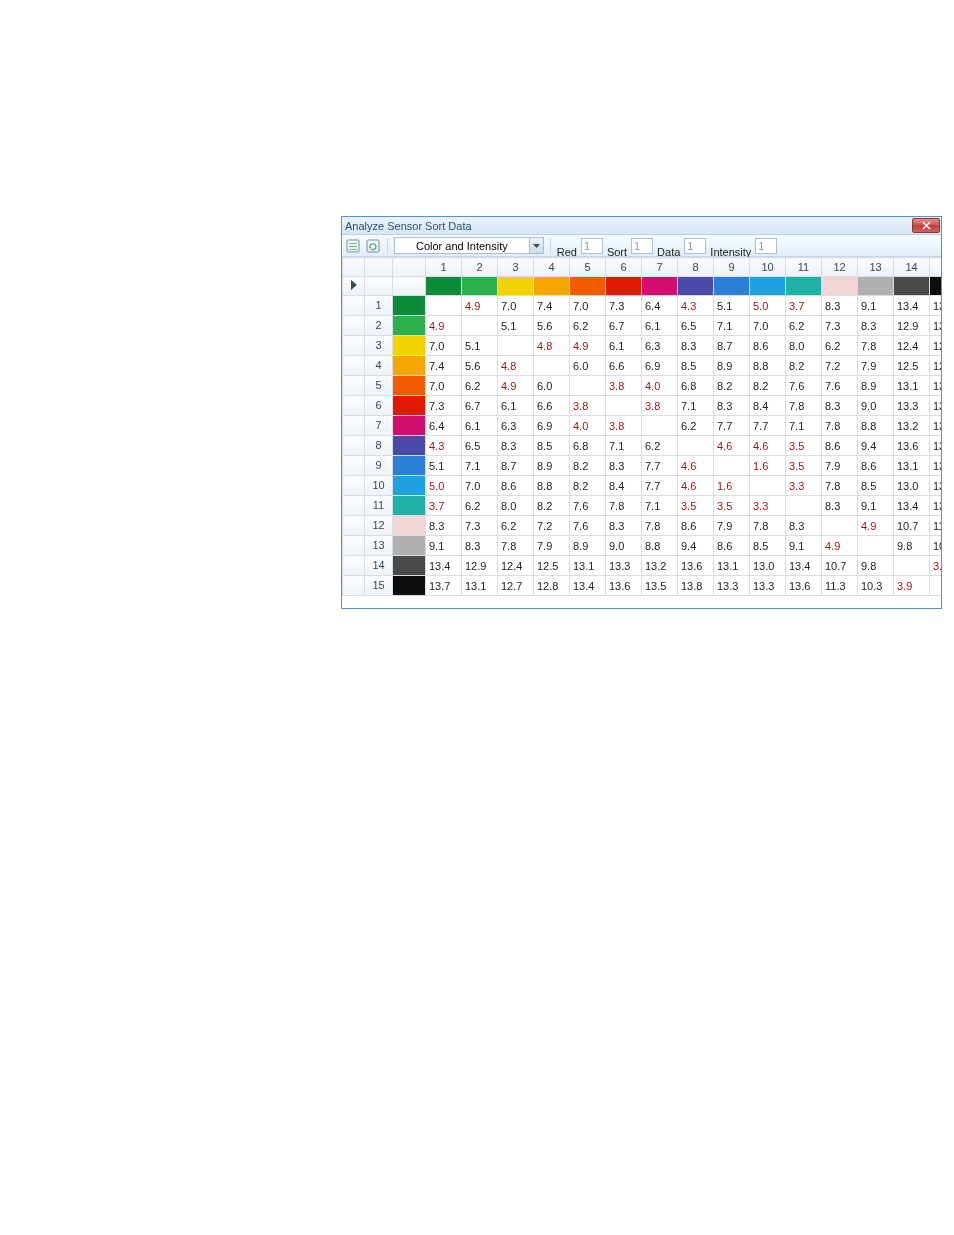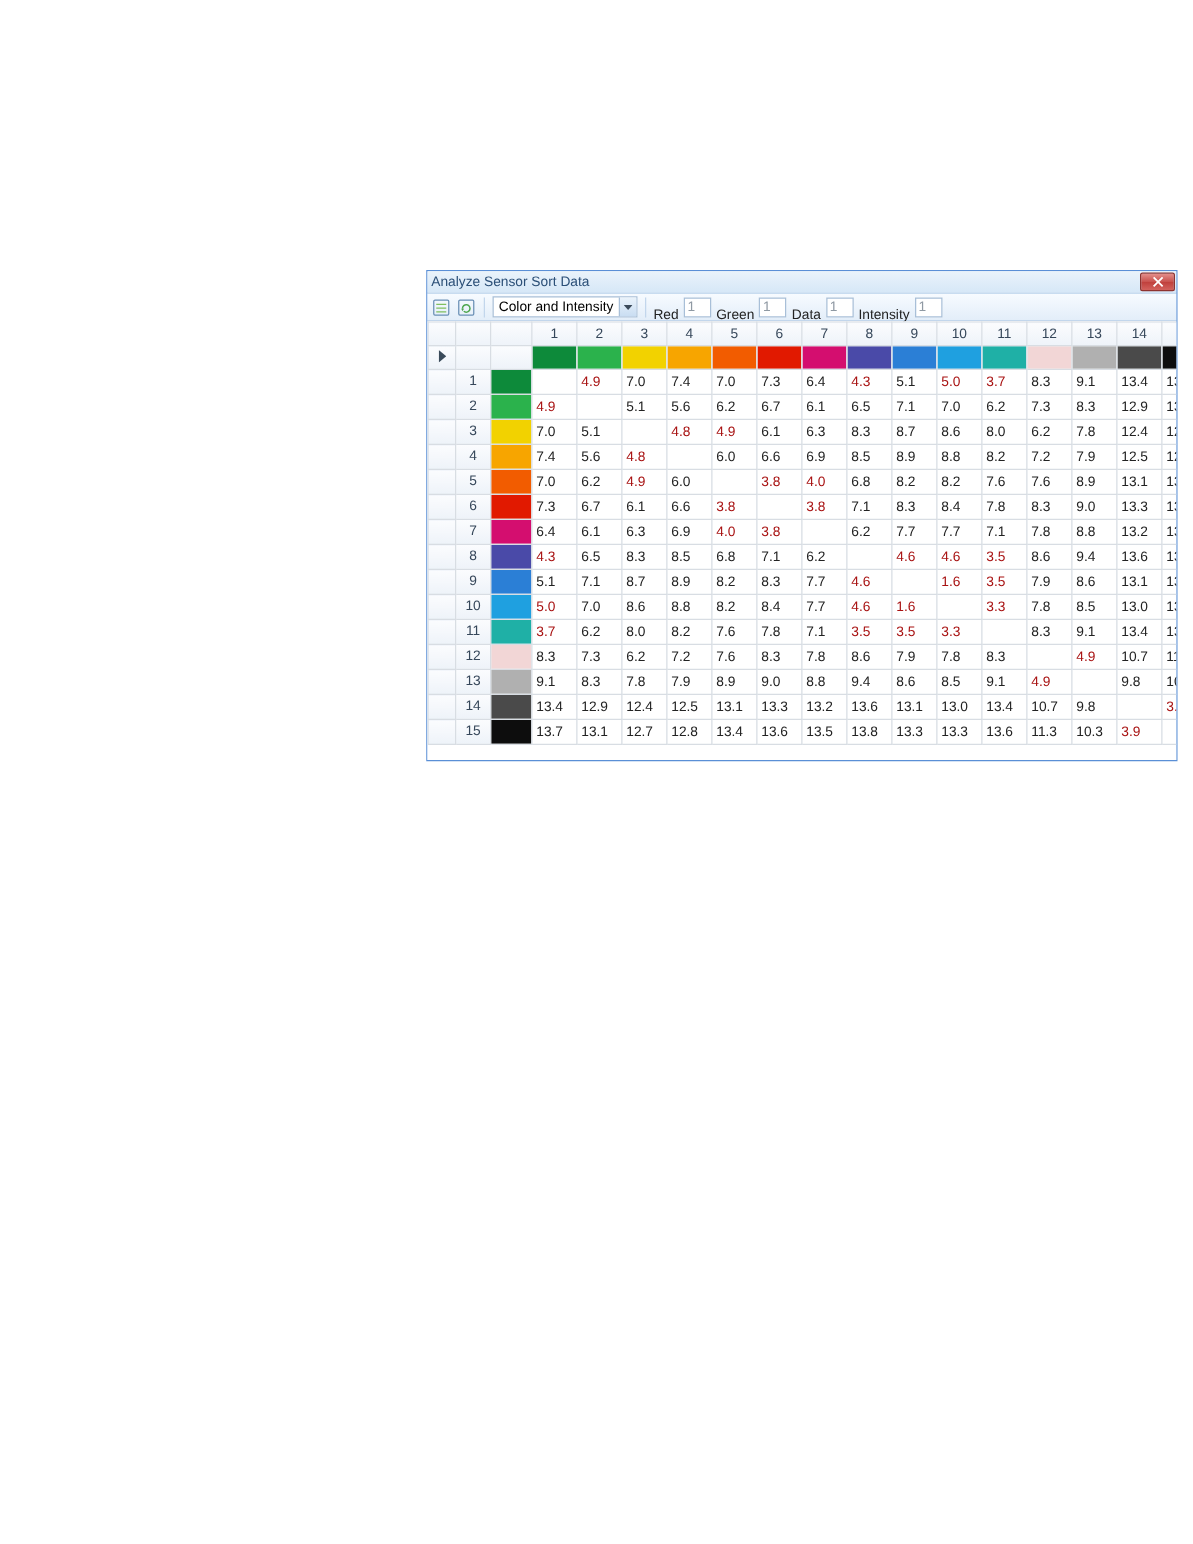"Color and Intensity" .tb-select .sel-text { padding: 0 4px -> 0 21px }
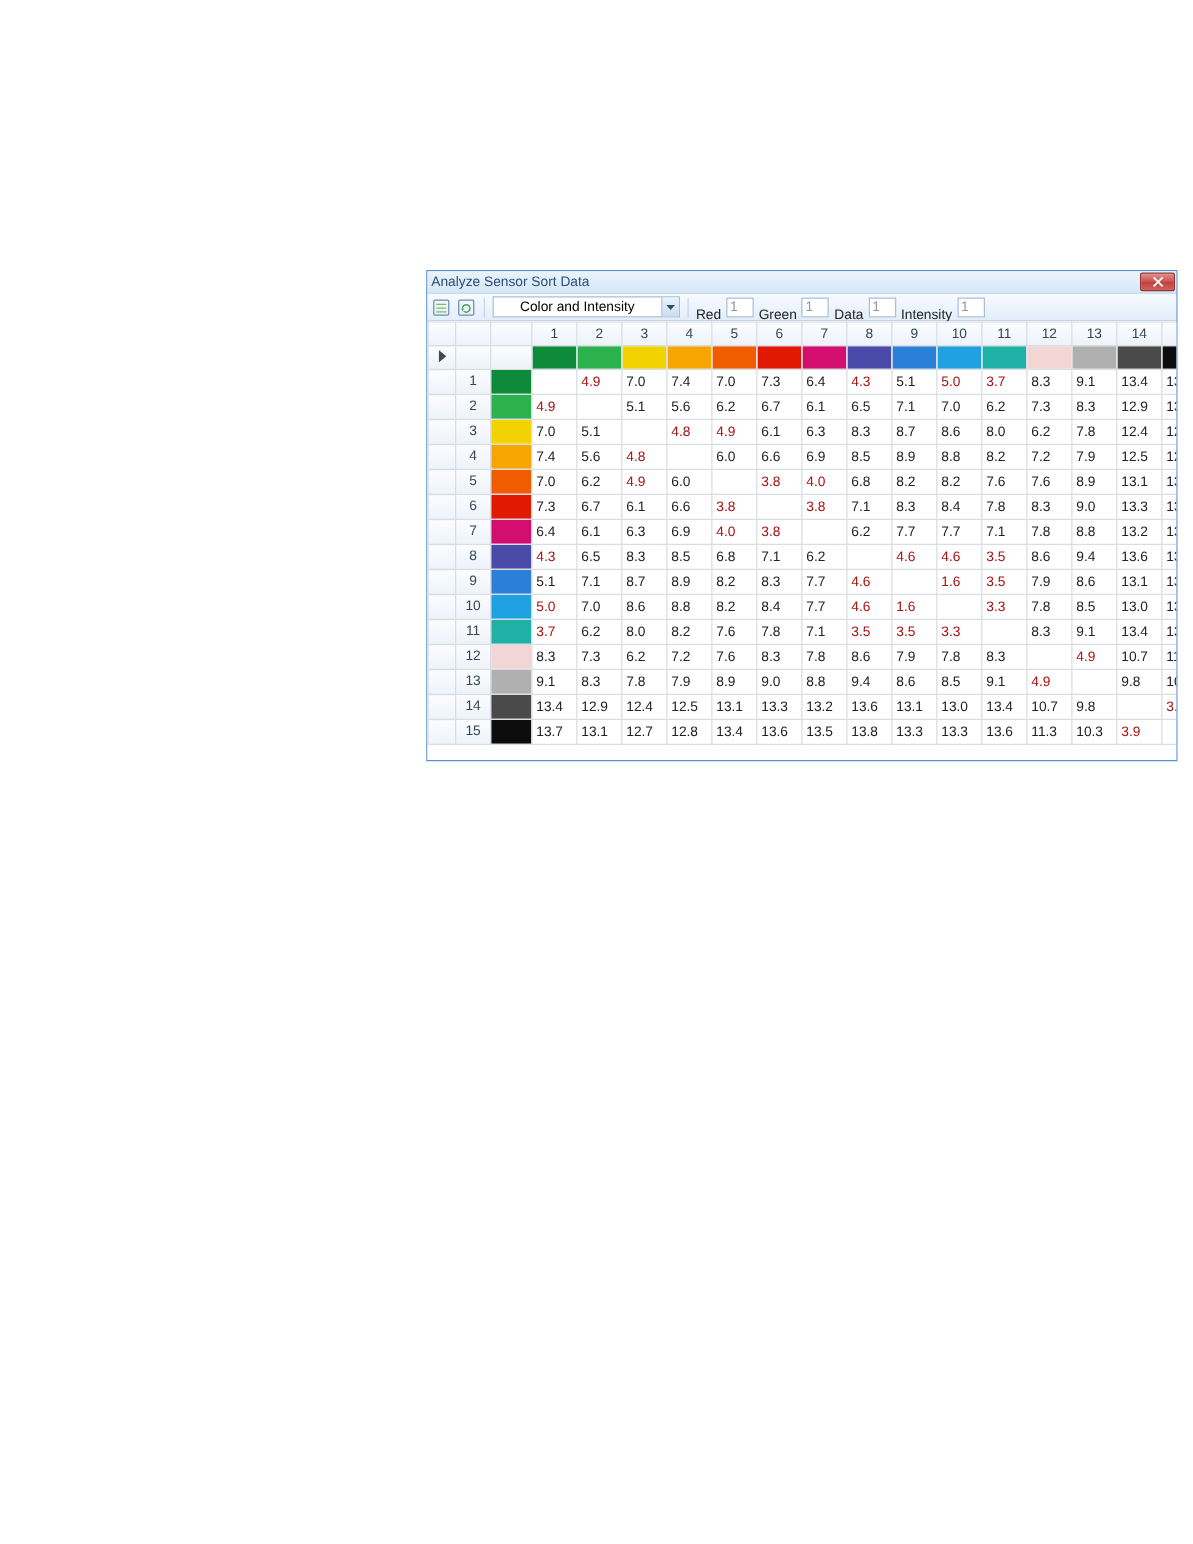"Green" span.tb-label { text: Green -> Sort }
